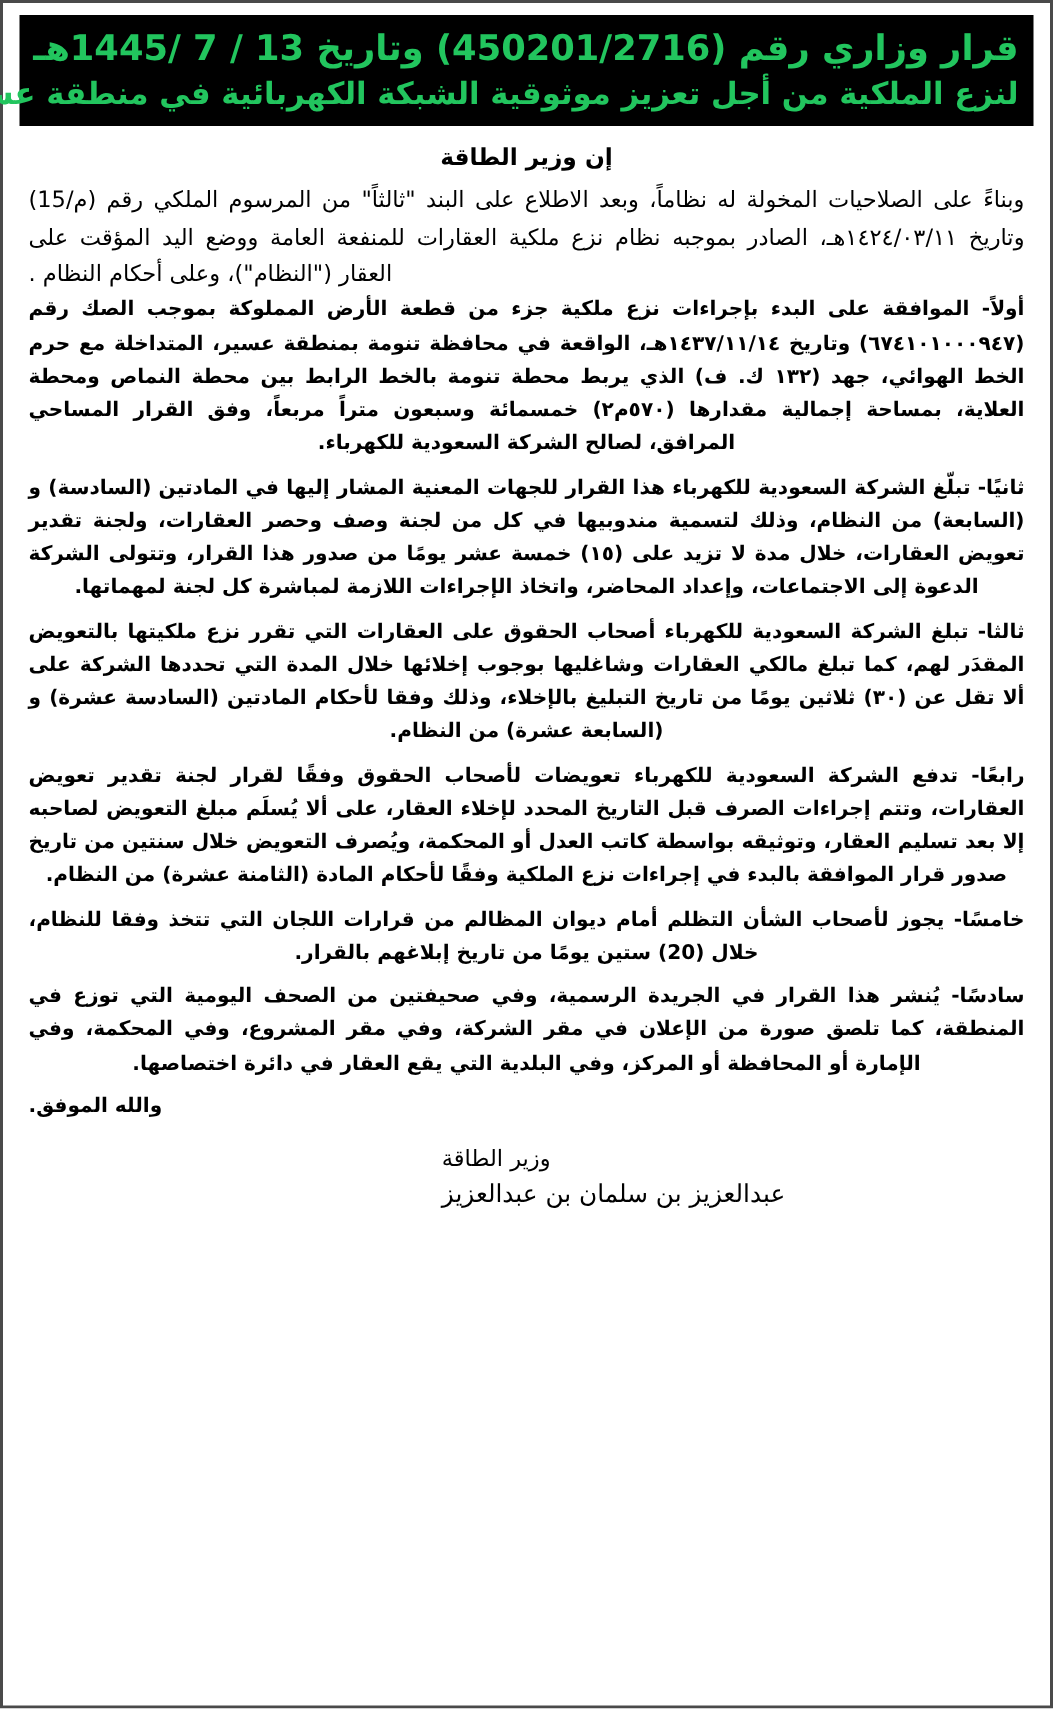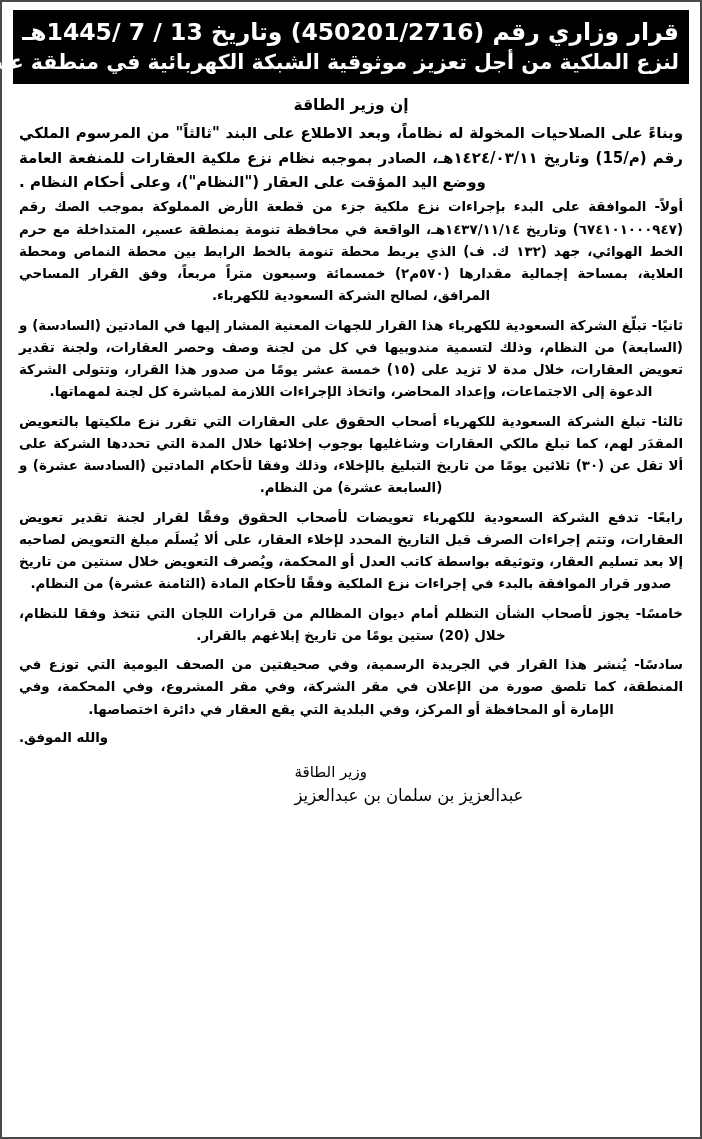"قرار وزاري رقم (450201/2716) وتاريخ" .banner { color: #ffffff -> #22c55e }
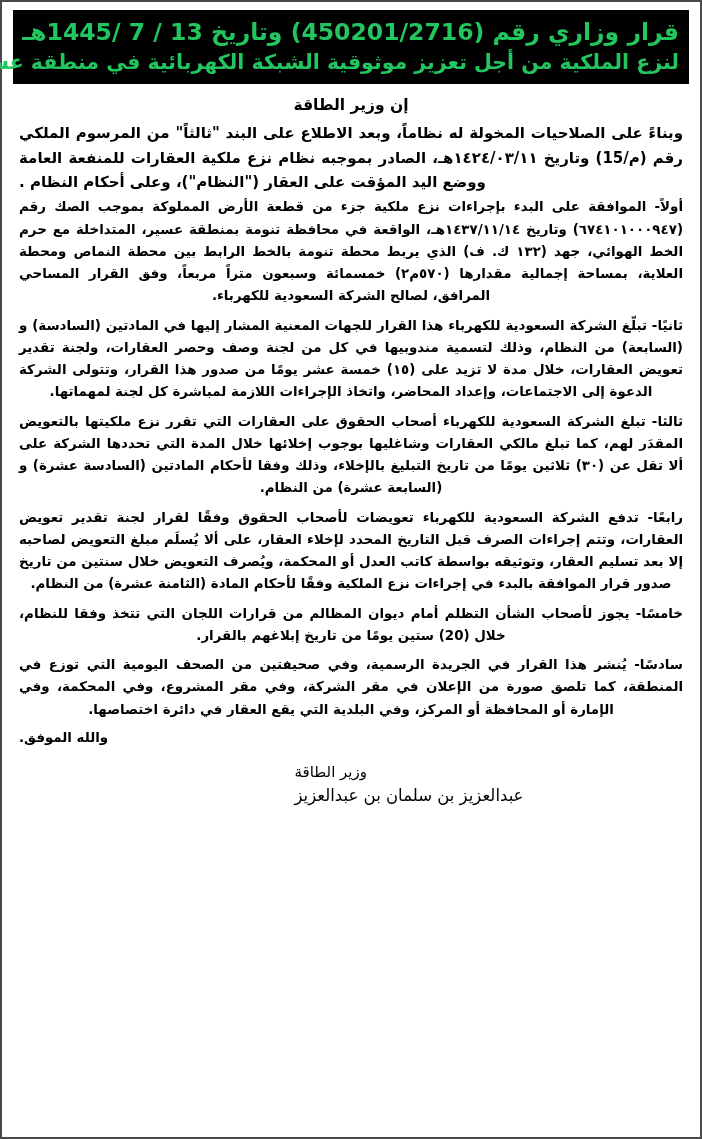"وبناءً على الصلاحيات المخولة له" .preamble { font-weight: bold -> normal }
